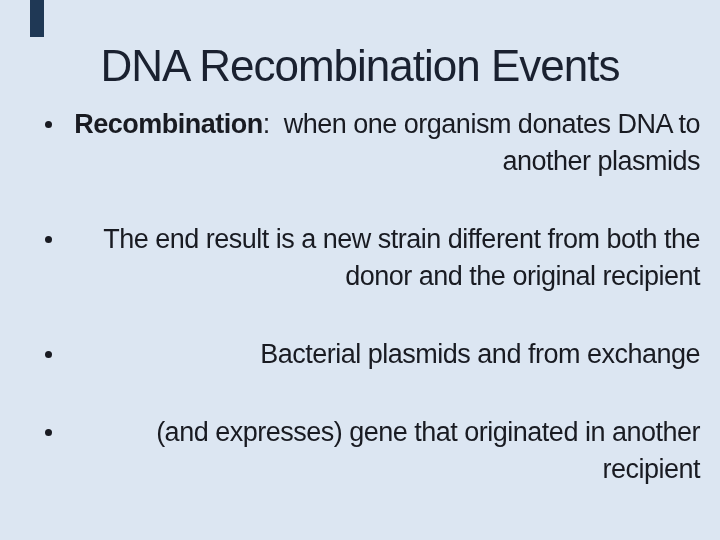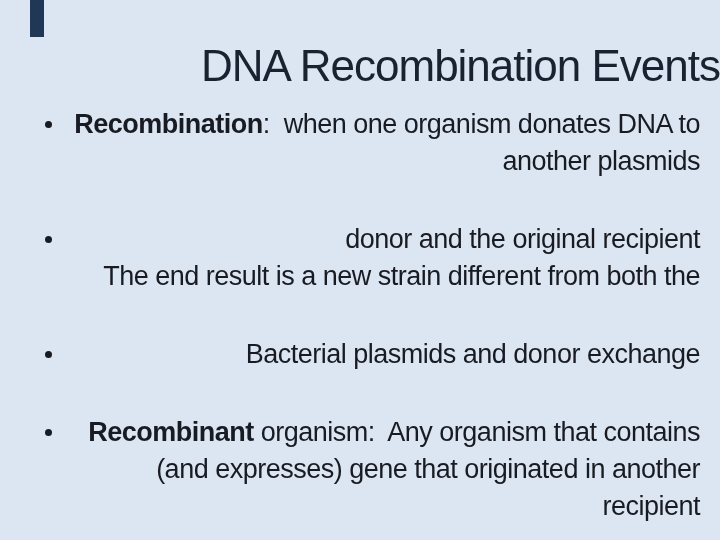"DNA Recombination Events" .title { text-align: right -> center }
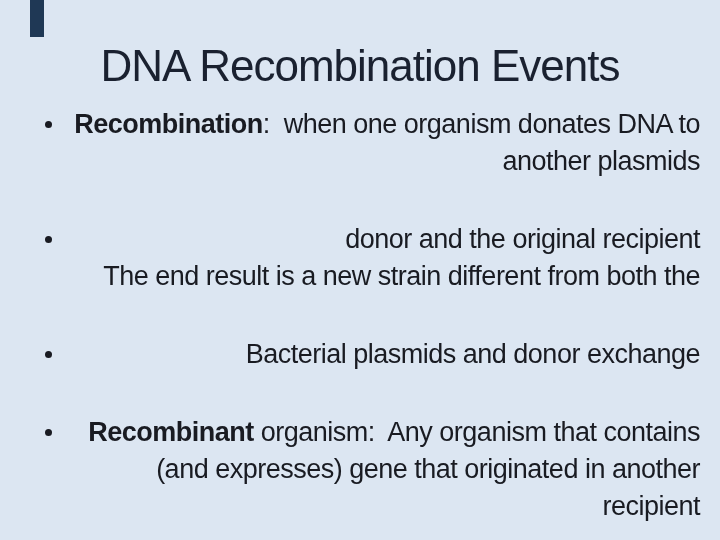"donor and the original recipient" div.line { order: before "The end result is a" -> after "The end result is a" }
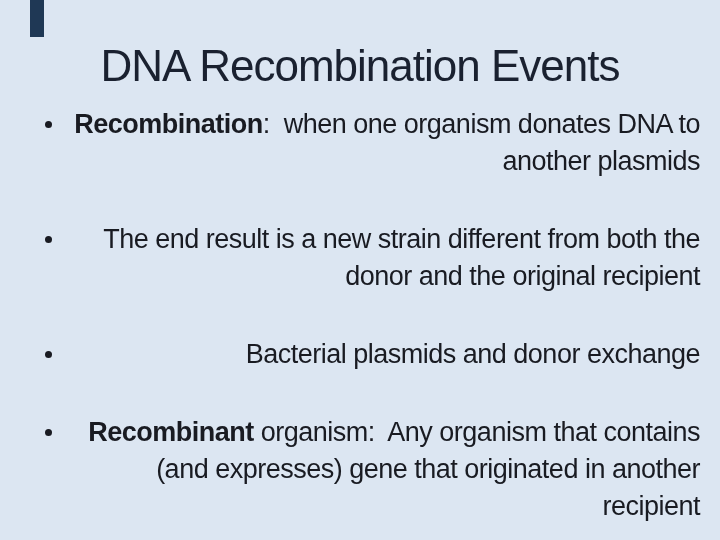"Bacterial plasmids and donor exchange" span.seg { text: donor -> from }
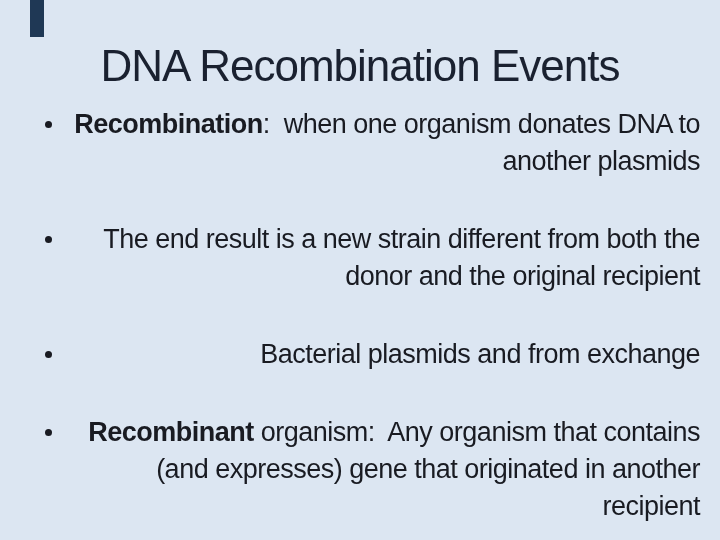"Recombinant organism: Any organism that" div.line { html: <div><span>Recombinant</span><span> organism: Any organism that contains</span></div> -> none }
